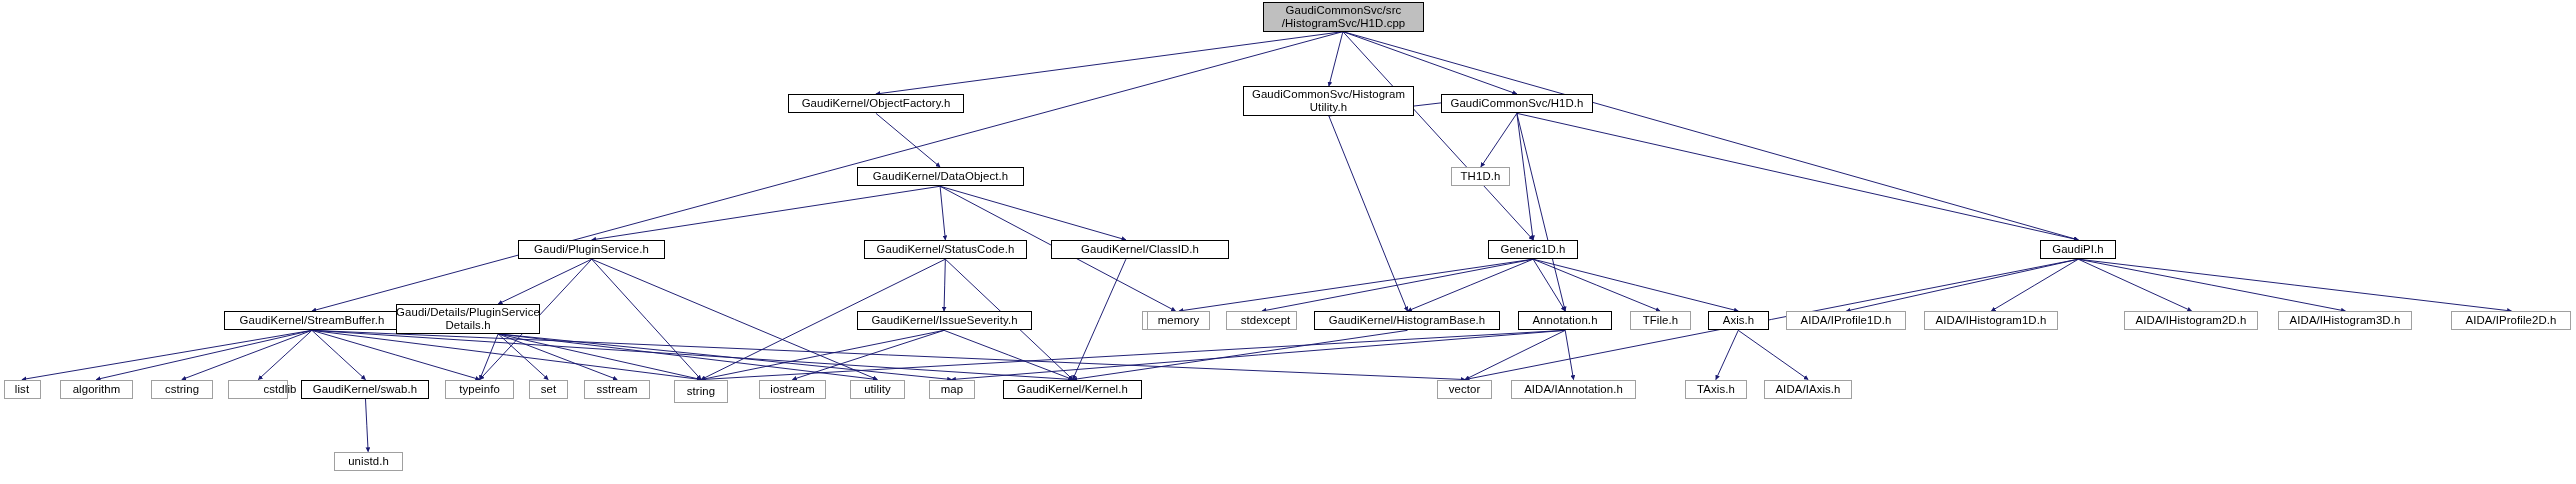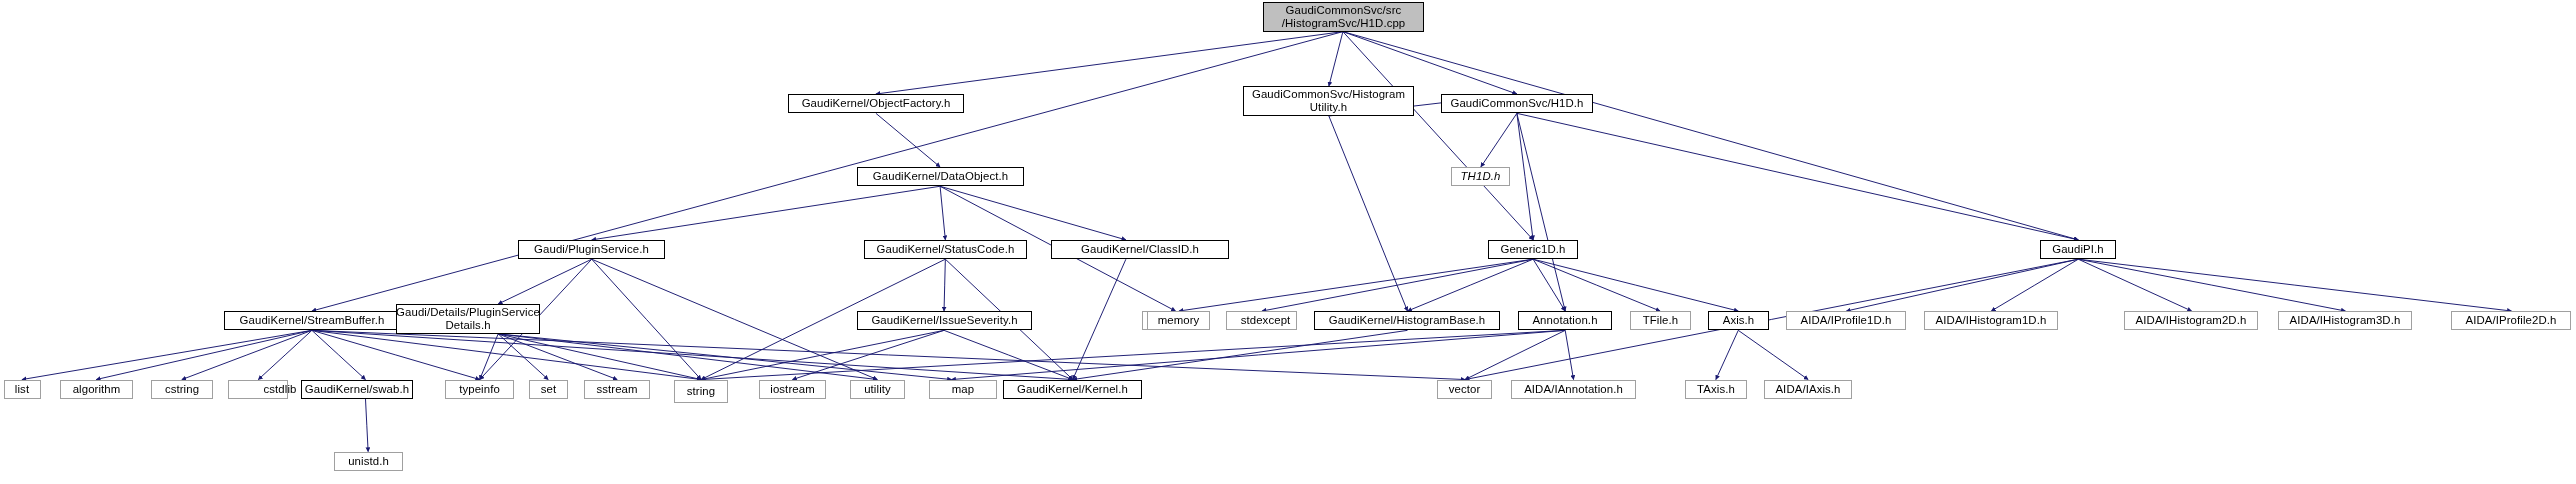"TH1D.h" div.node { font-style: italic -> none }
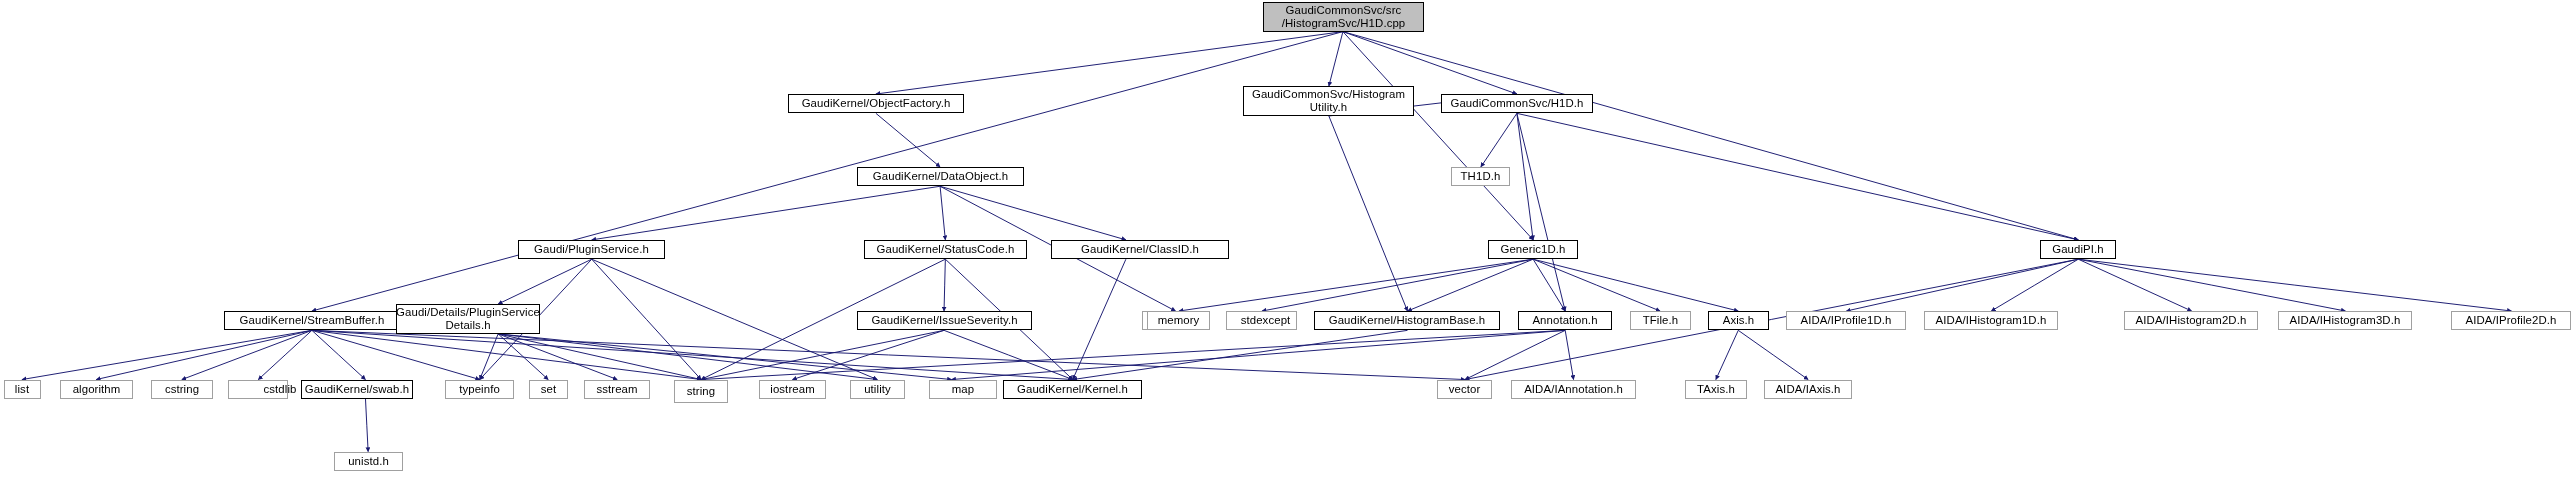"GaudiKernel/swab.h" div.node { width: 112px -> 128px }
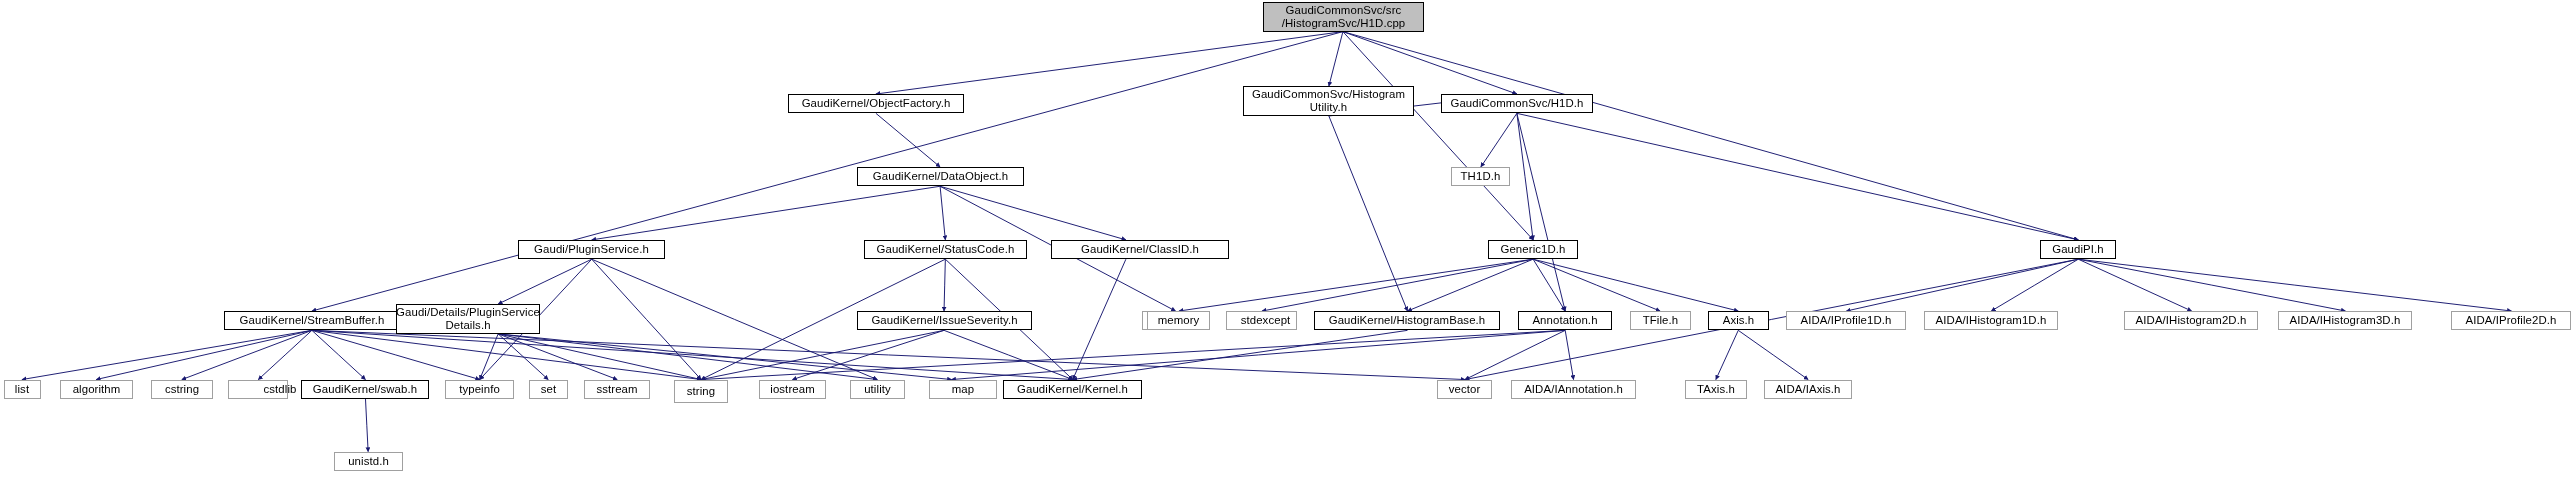"map" div.node { width: 68px -> 46px }
